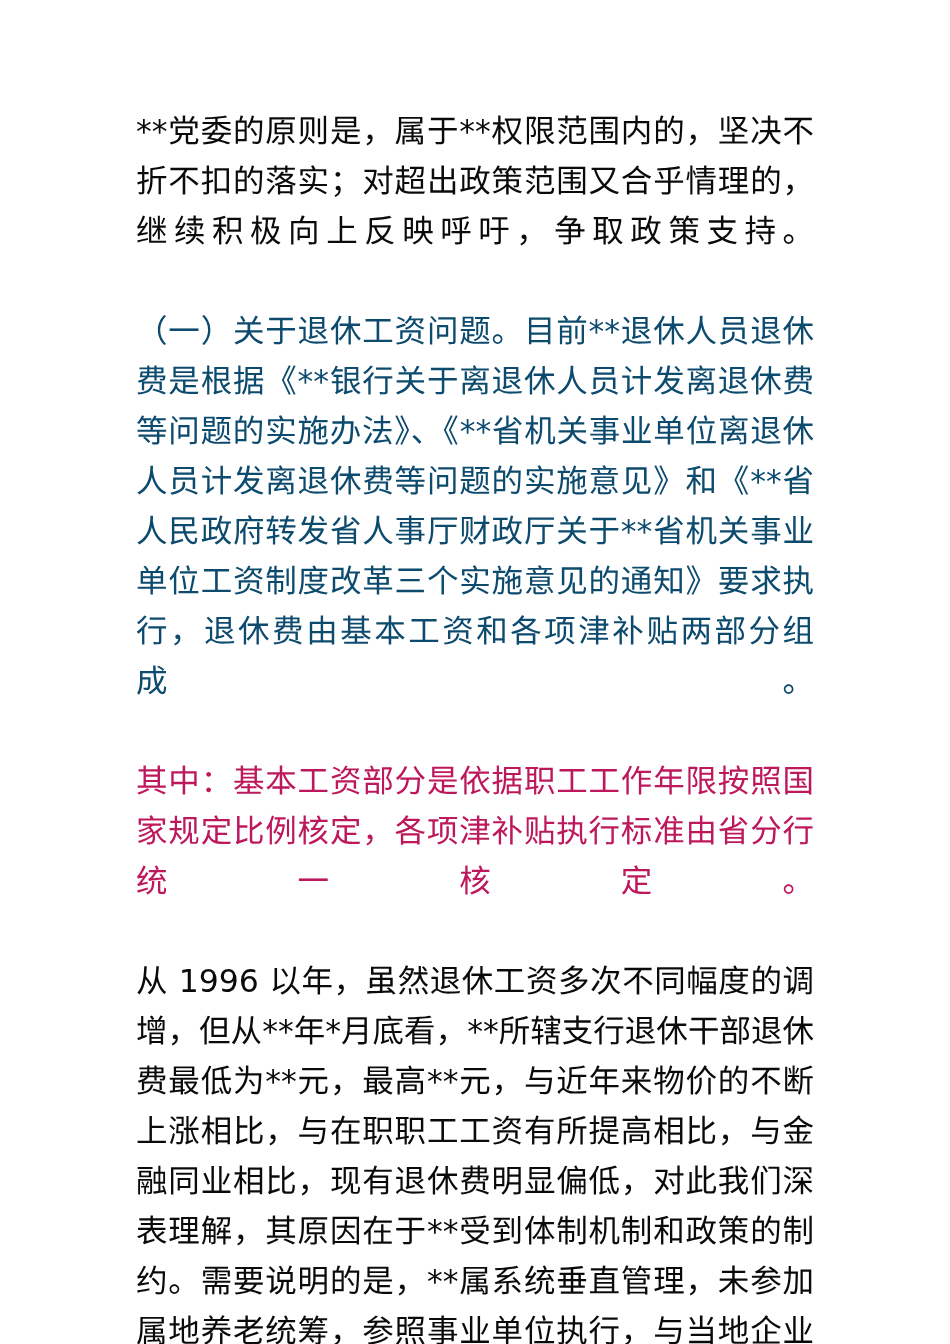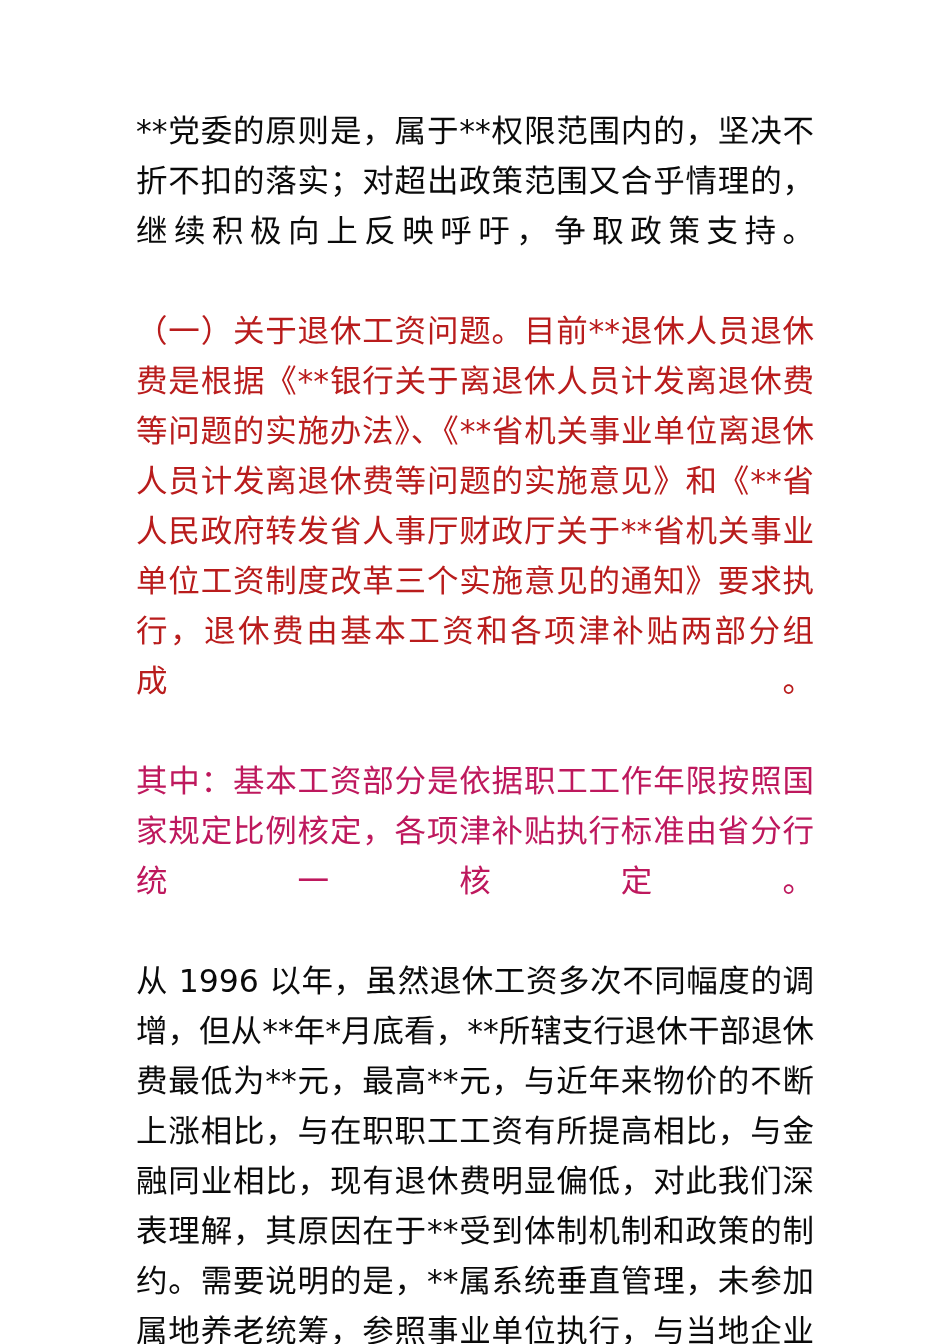"（一）关于退休工资问题。目前**退休人员退休费是根据《**银行关于离退休人员计发" p.para { color: #b91c1c -> #0c4a6e }
